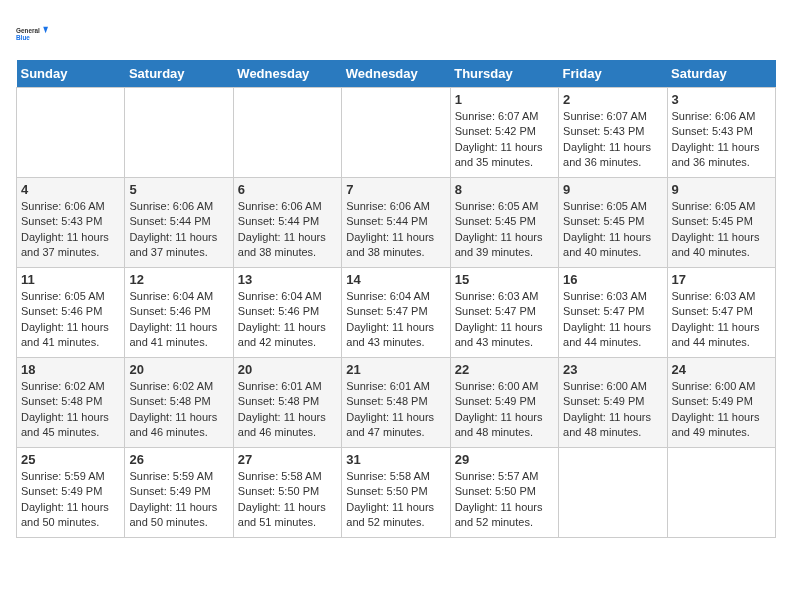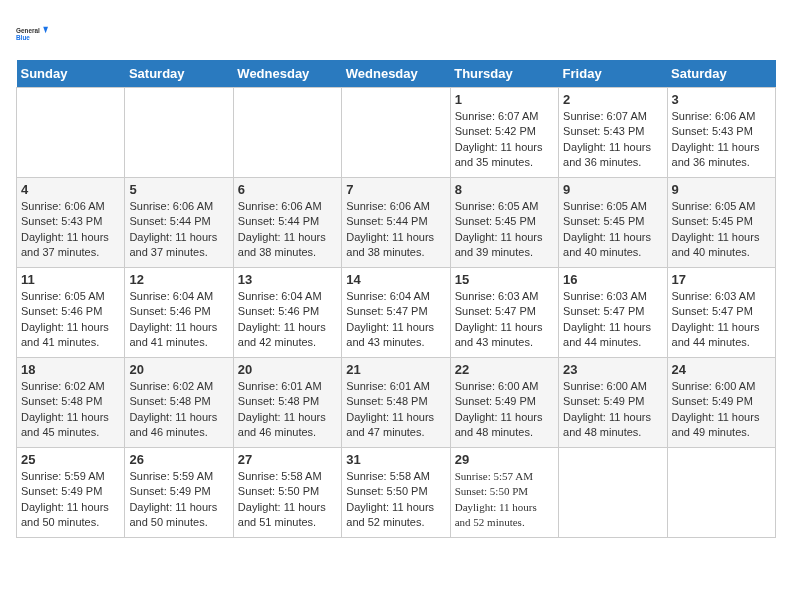"Sunrise: 5:57 AM" div.day-info { font-family: Liberation Serif, serif -> none }
